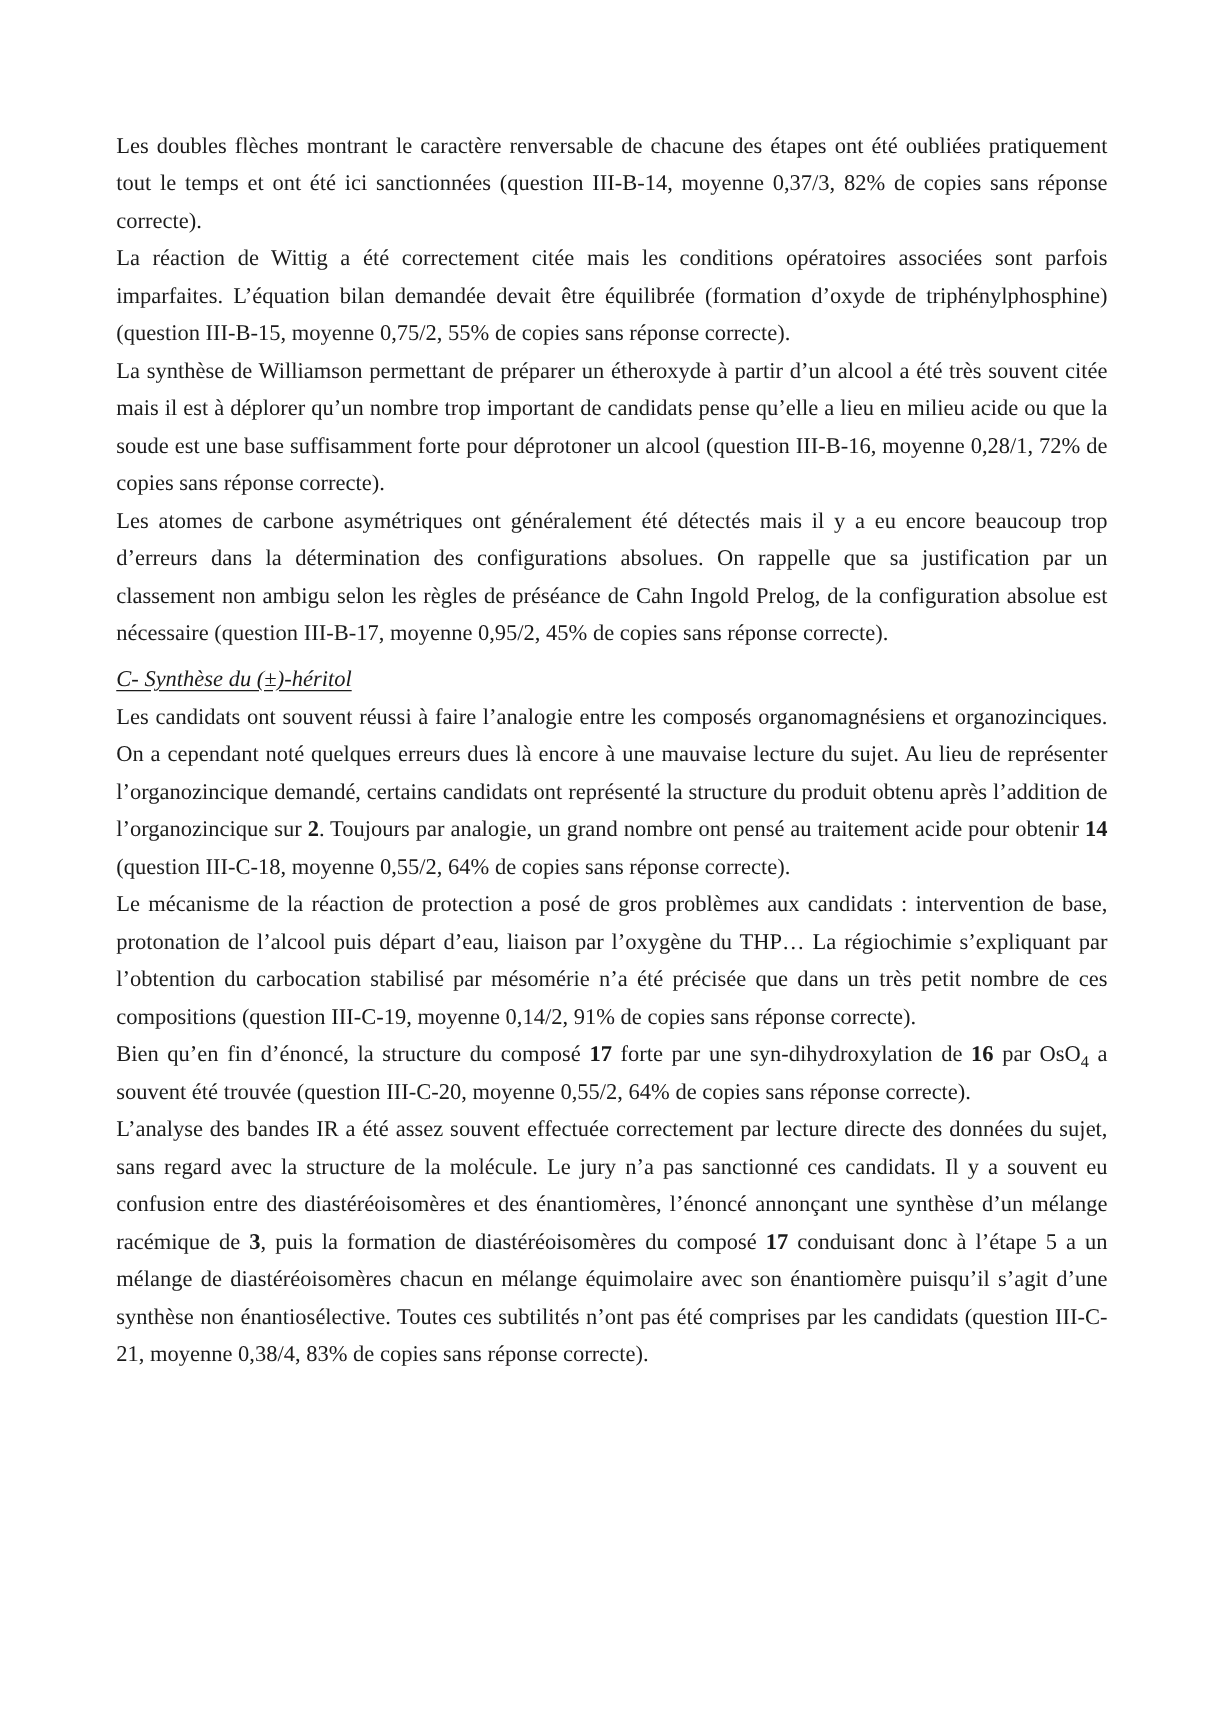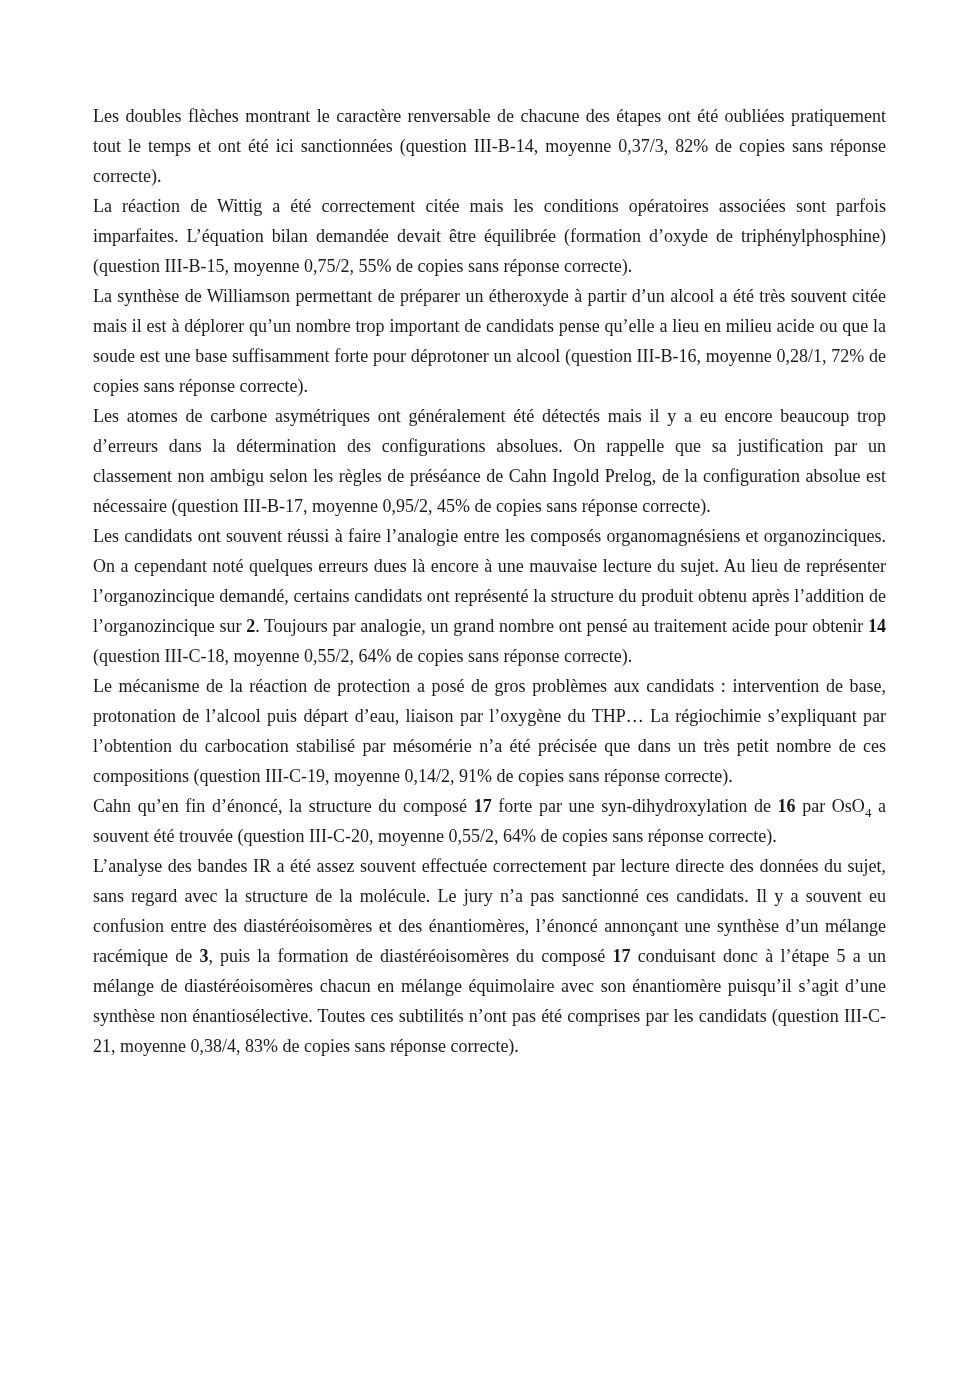"C- Synthèse du (±)-héritol" h3.heading { html: none -> <h3><span>C- Synthèse du (±)-héritol</span></h3> }
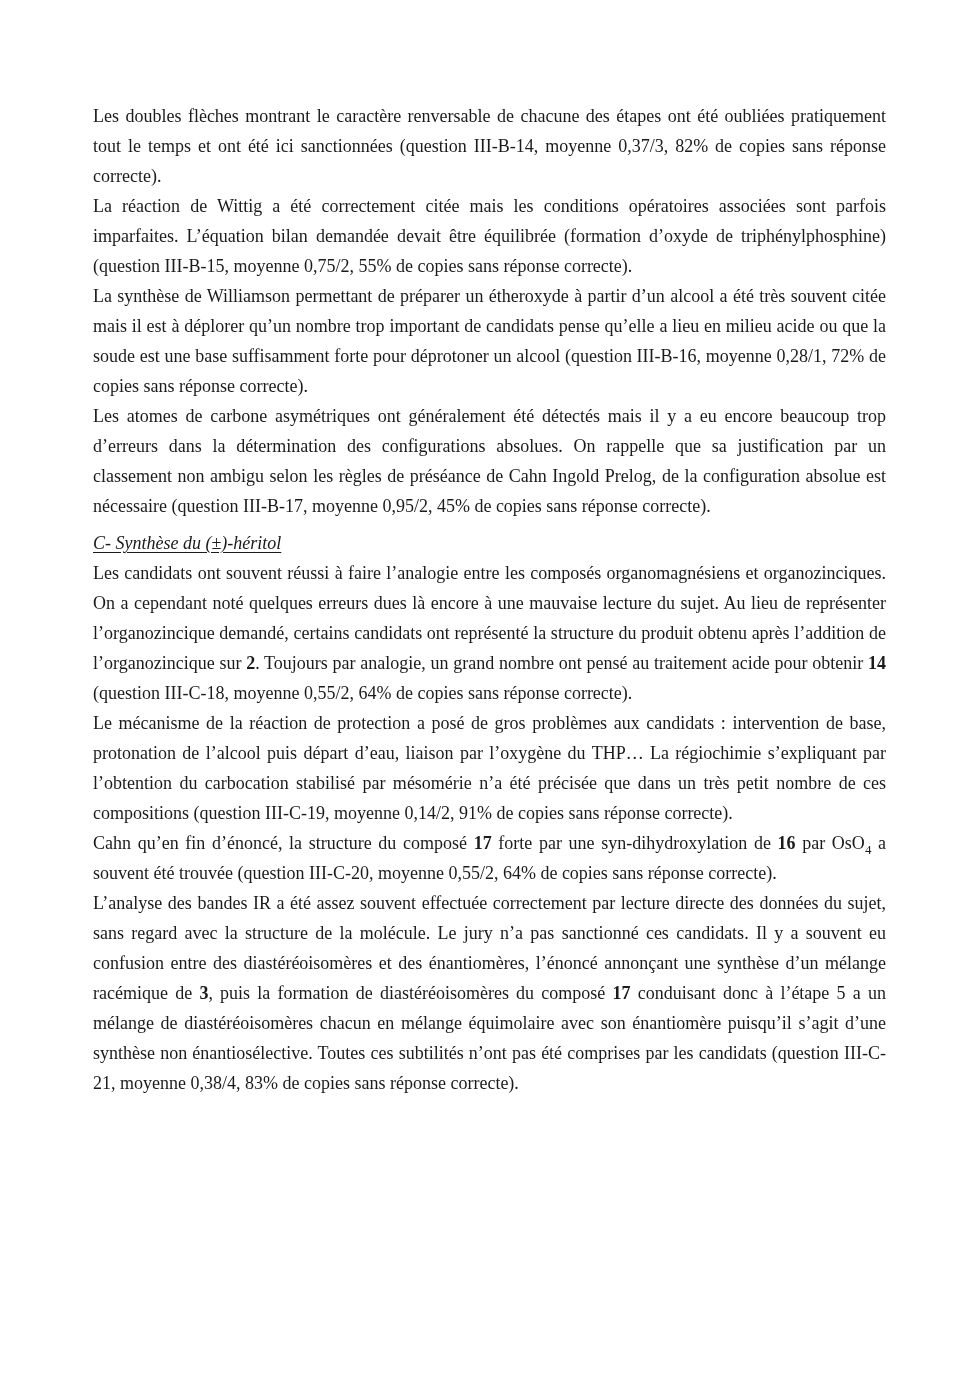"Cahn qu’en fin d’énoncé, la" span { text: Cahn -> Bien }
